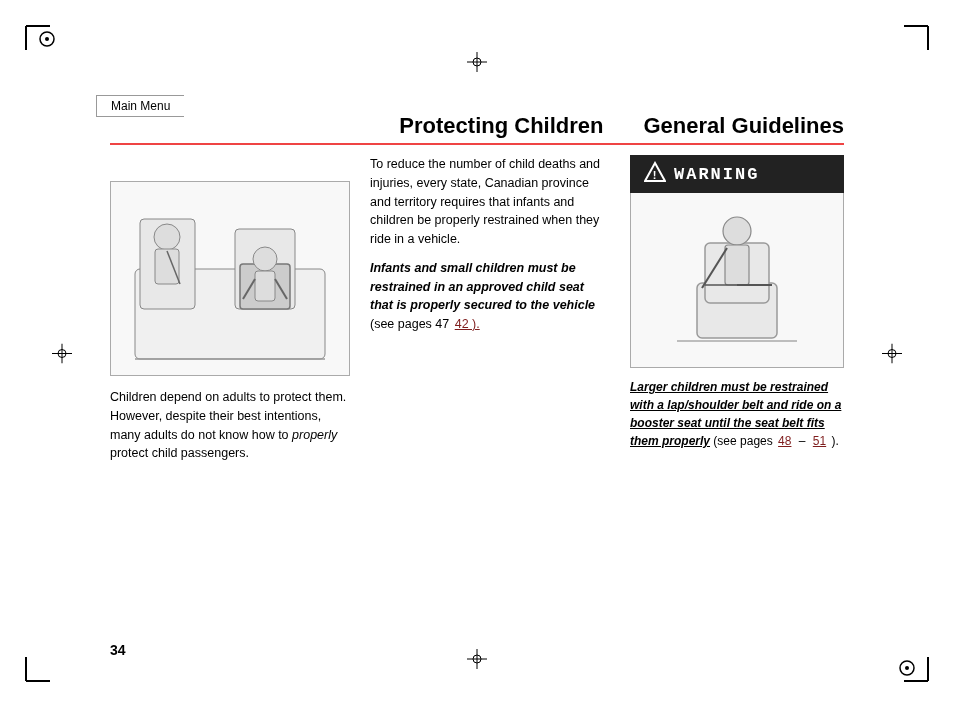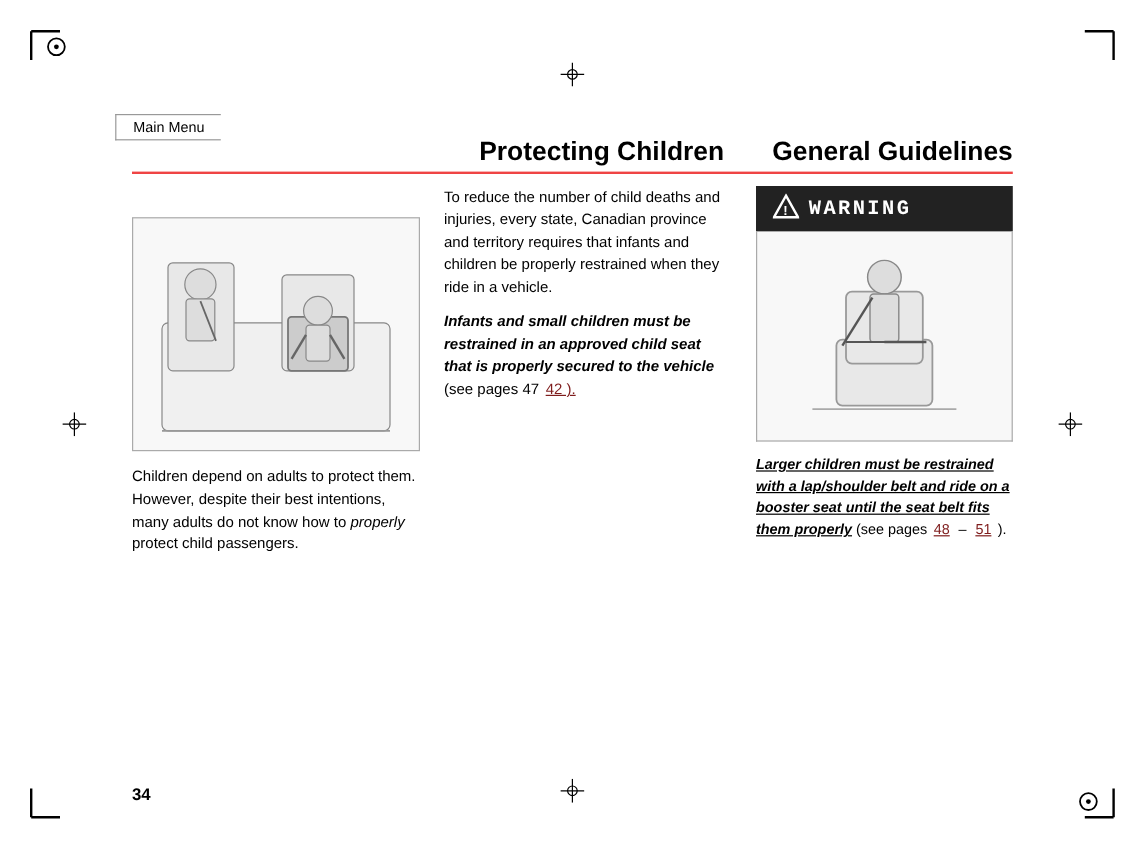"34" .page-number { bottom: 40px -> 52px }
